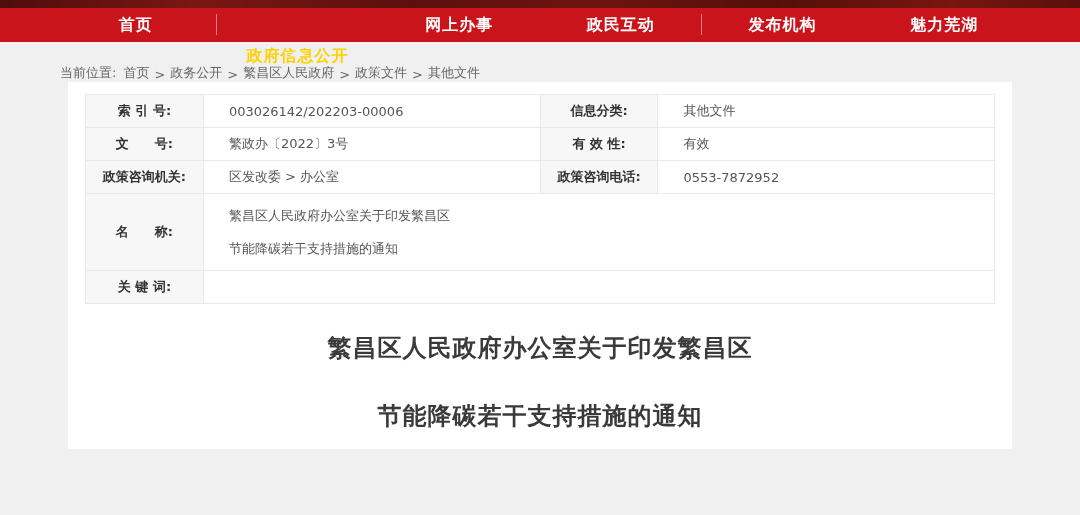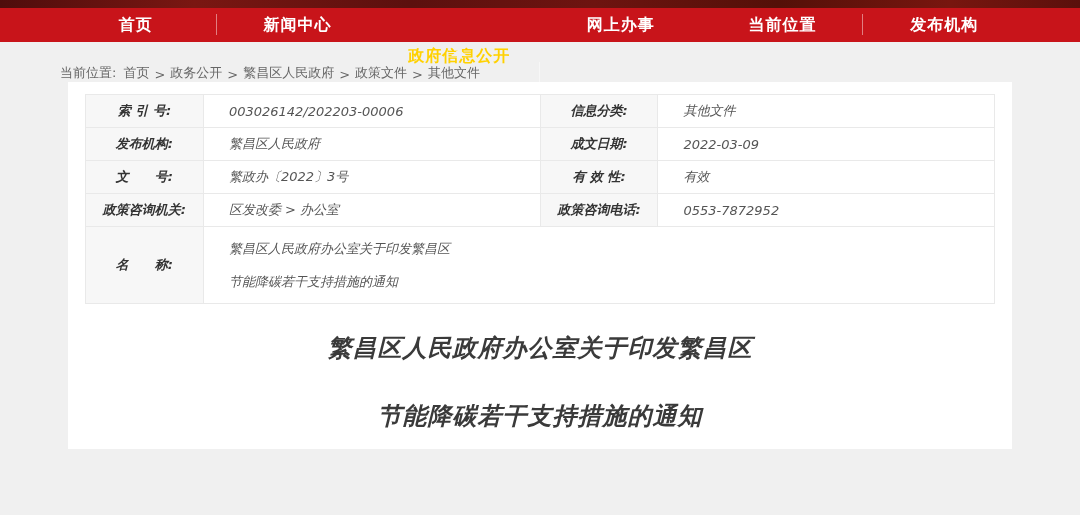"新闻中心" div.nav-item { html: <div>新闻中心</div> -> none }
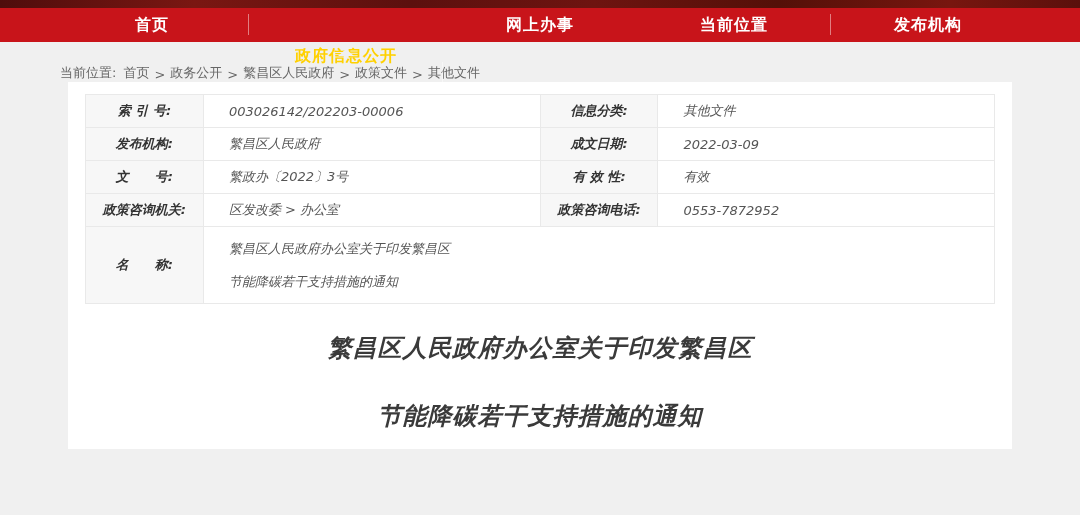"当前位置" div.nav-item { text: 当前位置 -> 政民互动 }
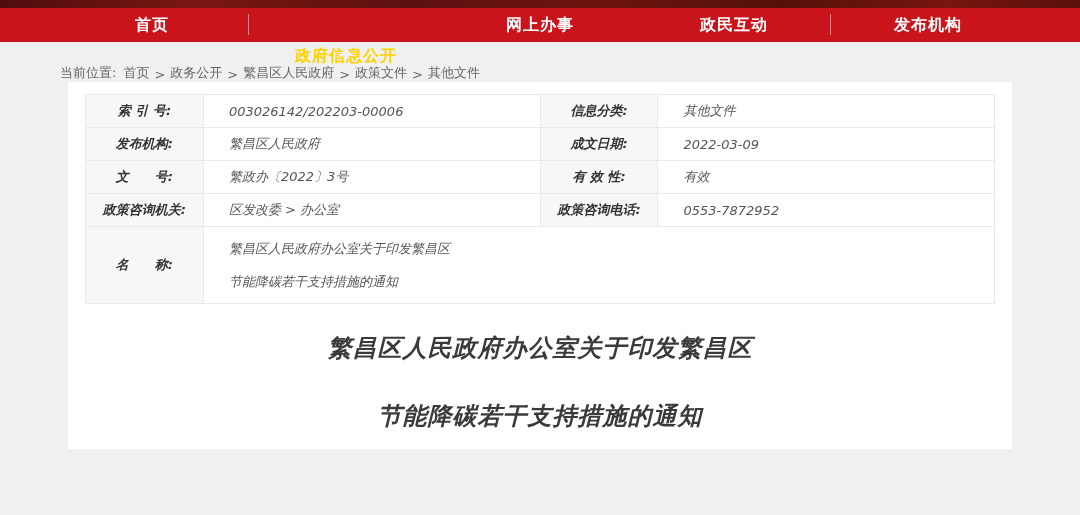"魅力芜湖" div.nav-item { html: none -> <div>魅力芜湖</div> }
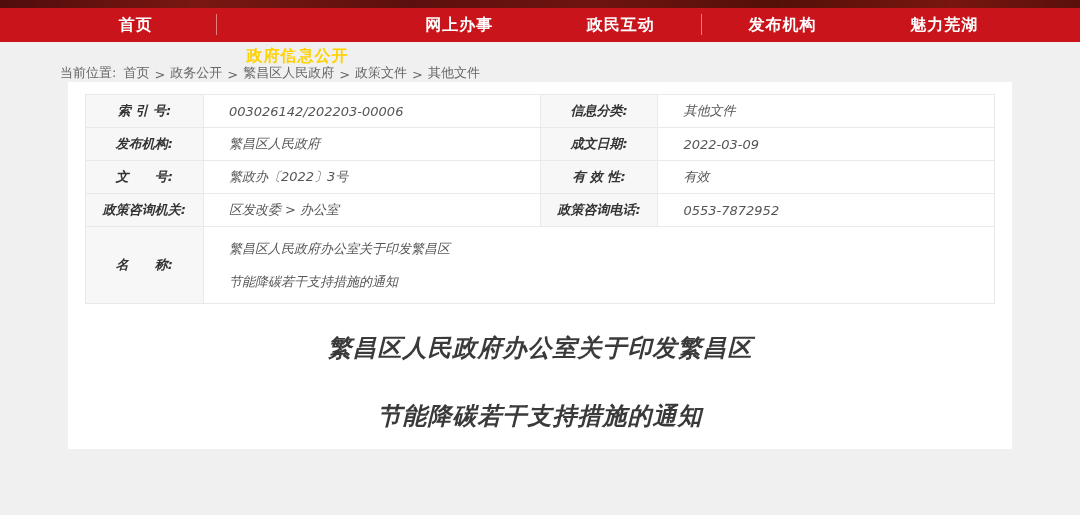"索 引 号:" .panel { font-style: italic -> none }
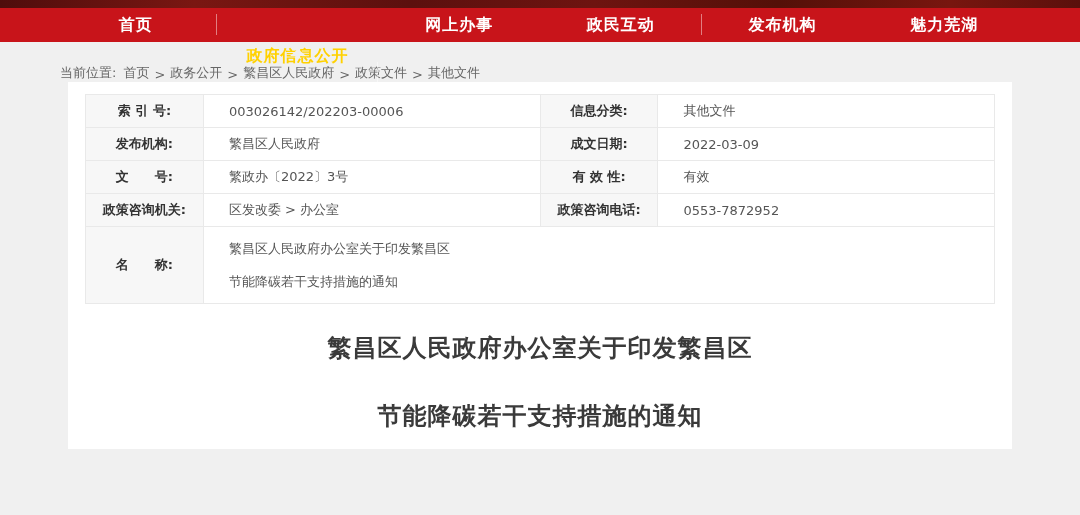"发布机构:" tr { html: <tr> <td>发布机构:</td> <td>繁昌区人民政府</td> <td>成文日期:</td> <td>2022-03-09</td> </tr> -> none }
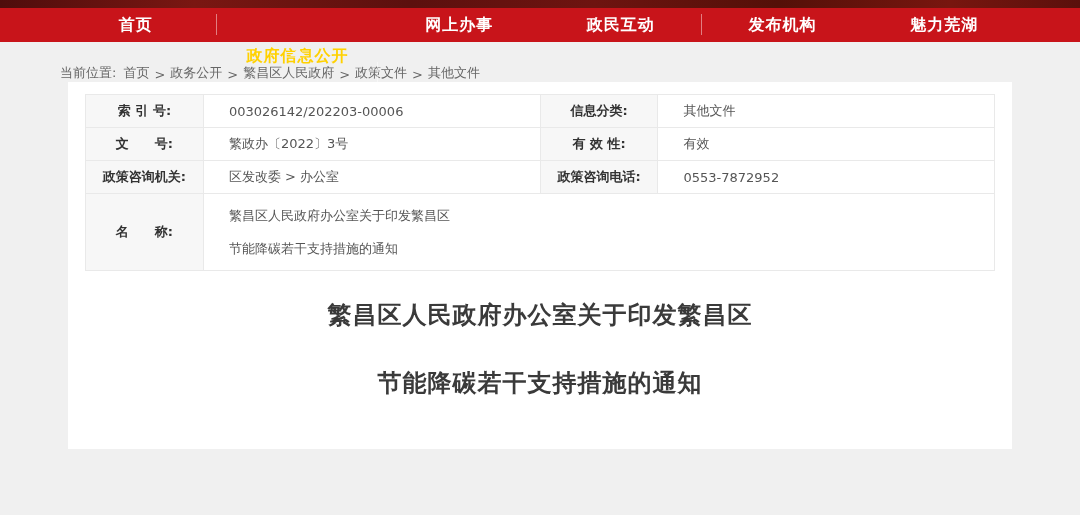"关 键 词:" tr { html: none -> <tr> <td>关 键 词:</td> <td></td> </tr> }
